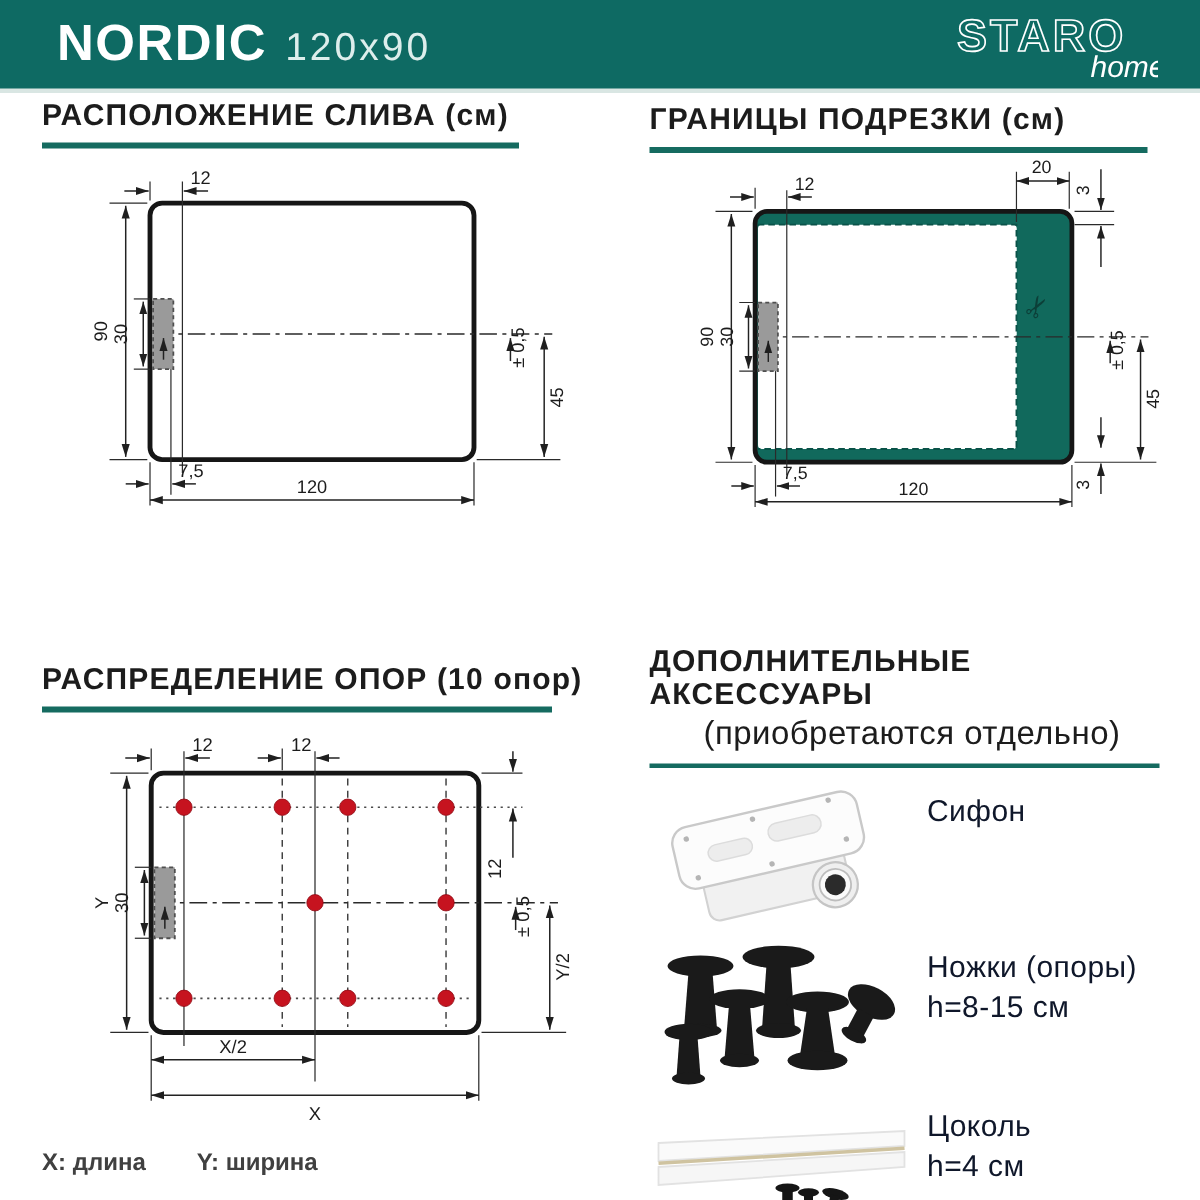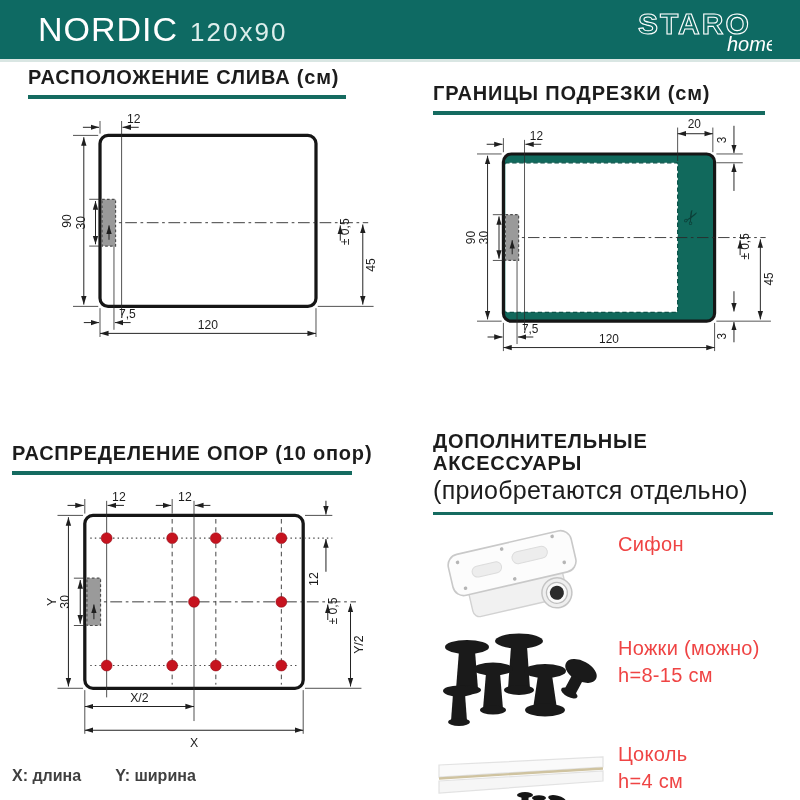"NORDIC" #header .model { font-weight: normal -> bold }
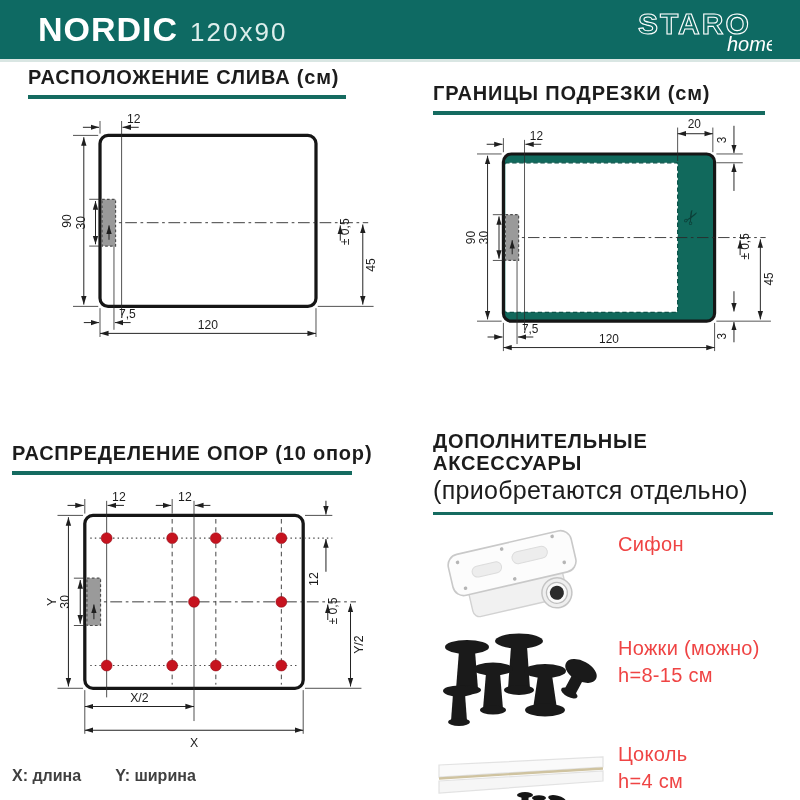"ГРАНИЦЫ ПОДРЕЗКИ (см)" #q2 { top: 82px -> 69px }
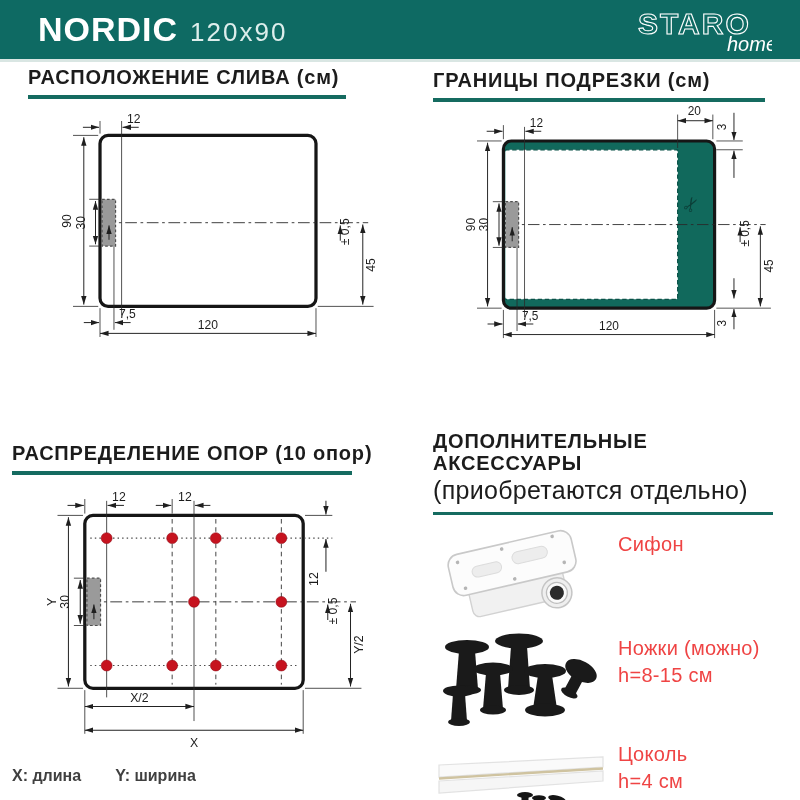"РАСПРЕДЕЛЕНИЕ ОПОР (10 опор)" #q3 { left: 12px -> 28px }
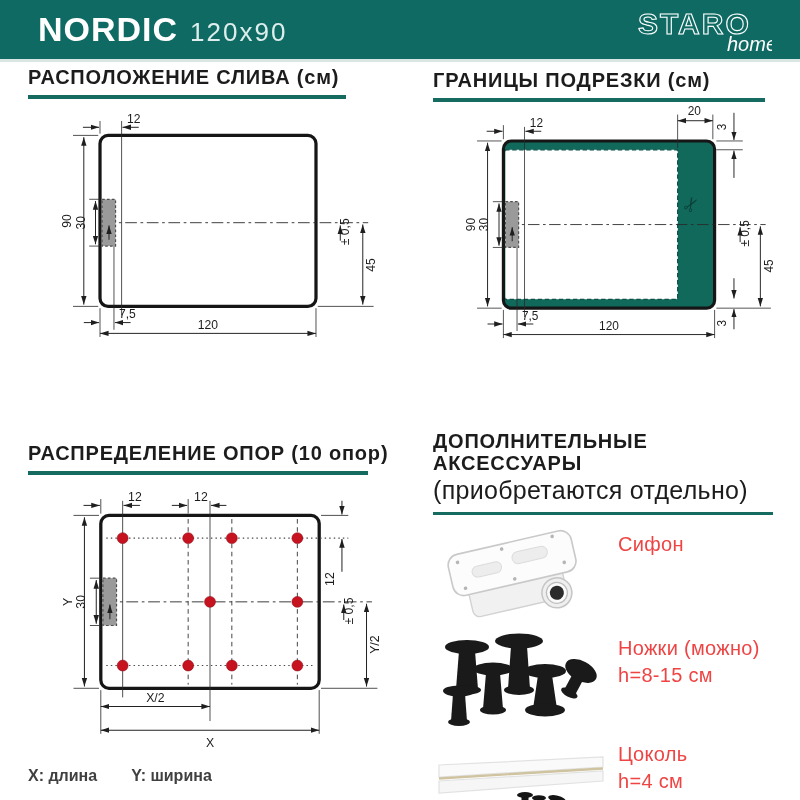"(приобретаются отдельно)" .sec-sub { font-size: 25px -> 22px; margin-left: none -> 36px }
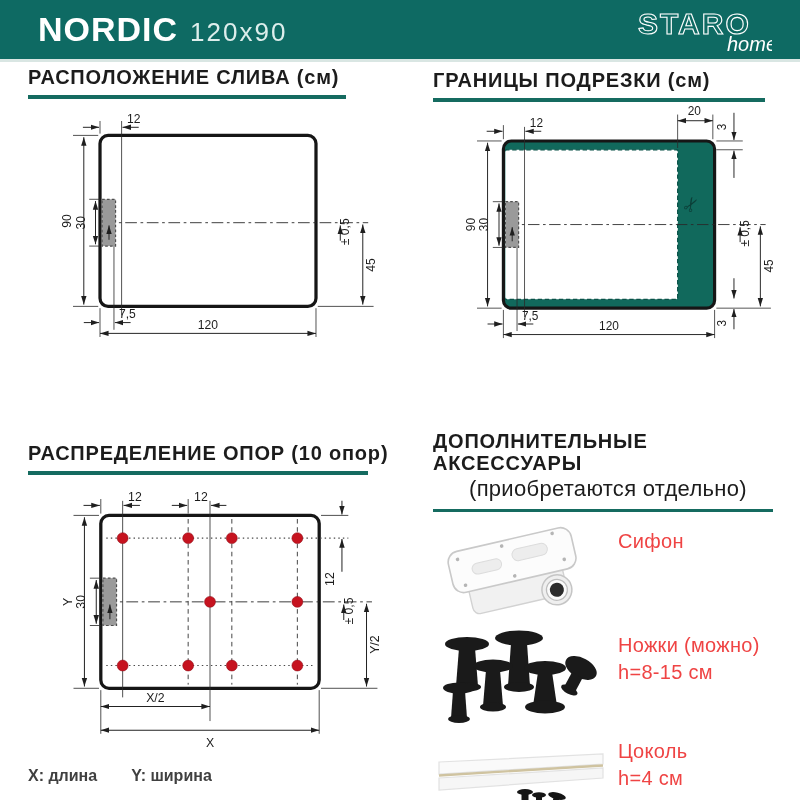"Сифон" .acc-label { color: #ef4444 -> #0f172a }
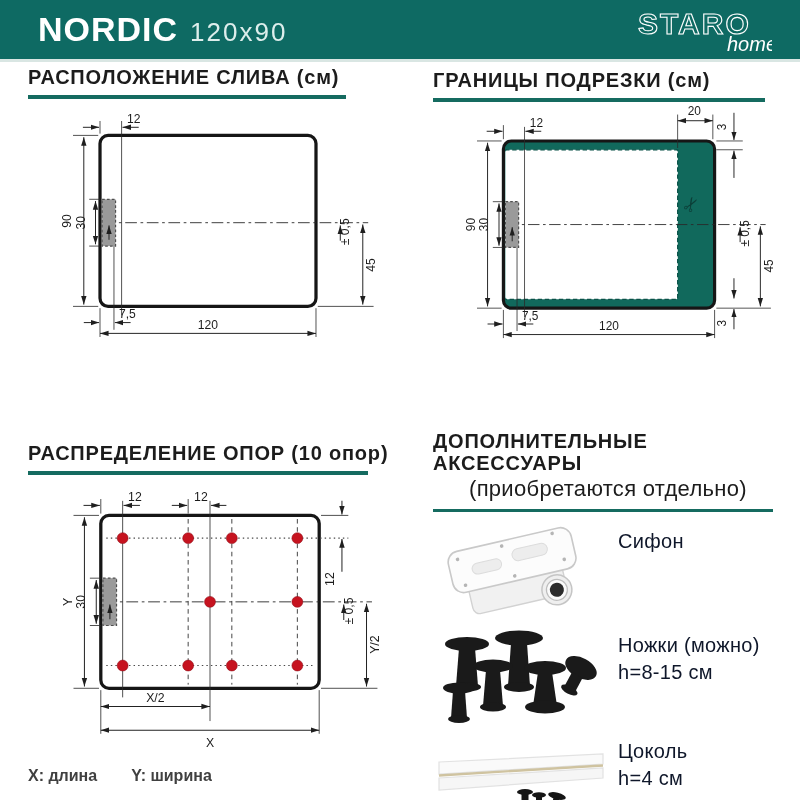"Ножки (можно)" div { text: можно -> опоры }
